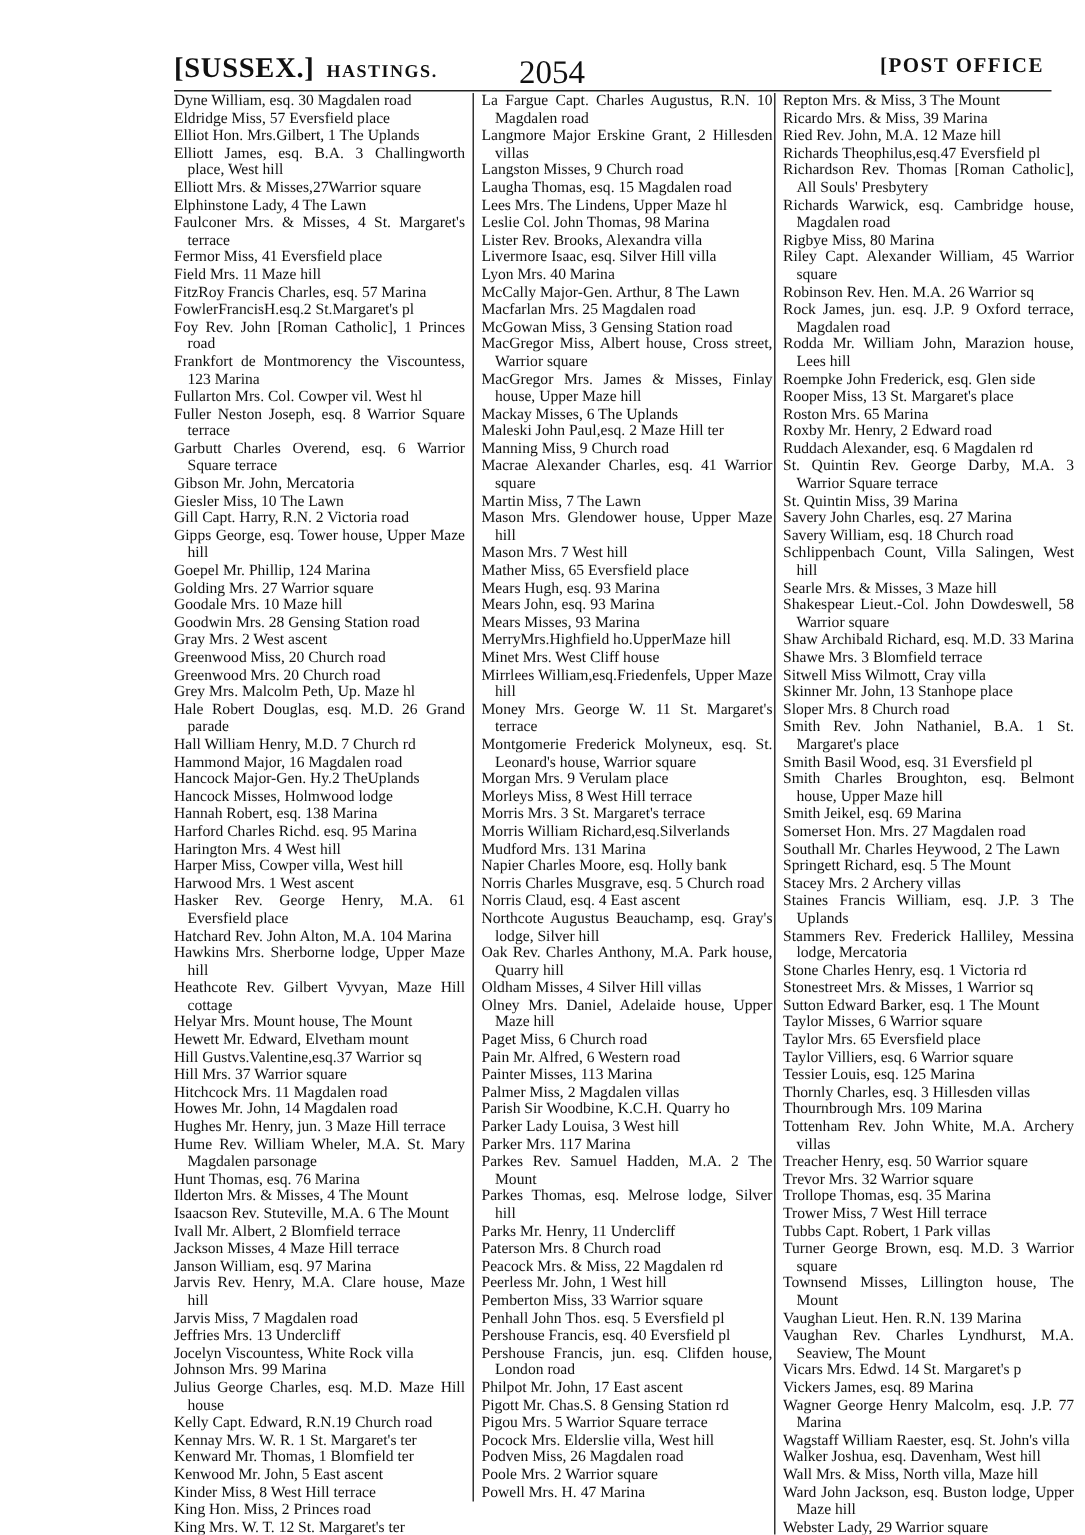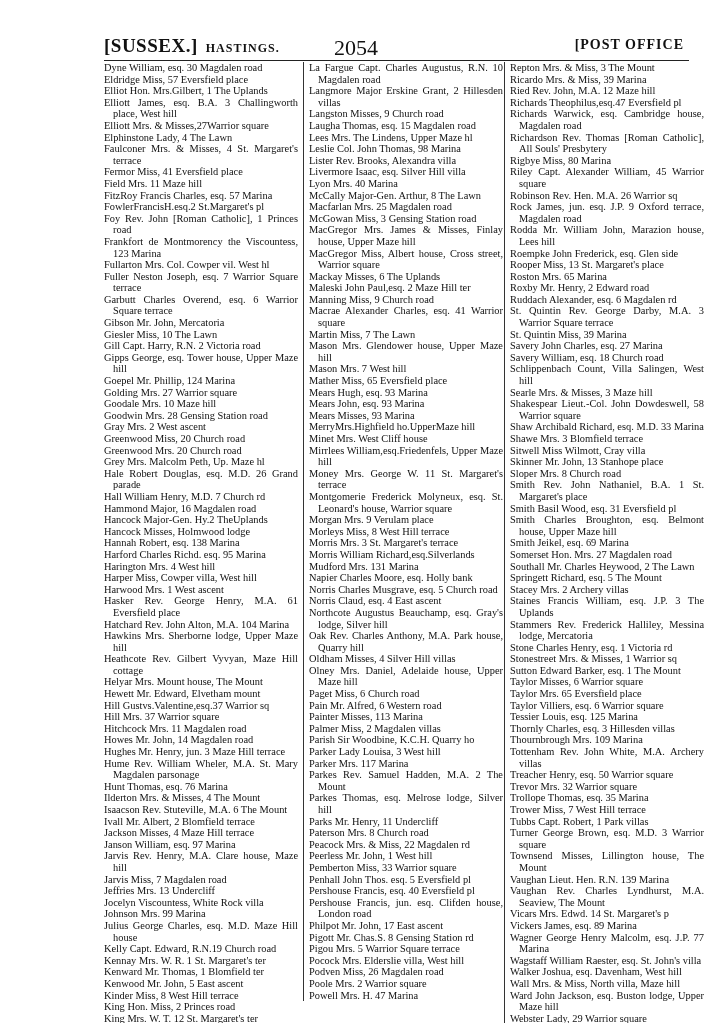"[SUSSEX.] HASTINGS." .page { left: 4px -> 16px }
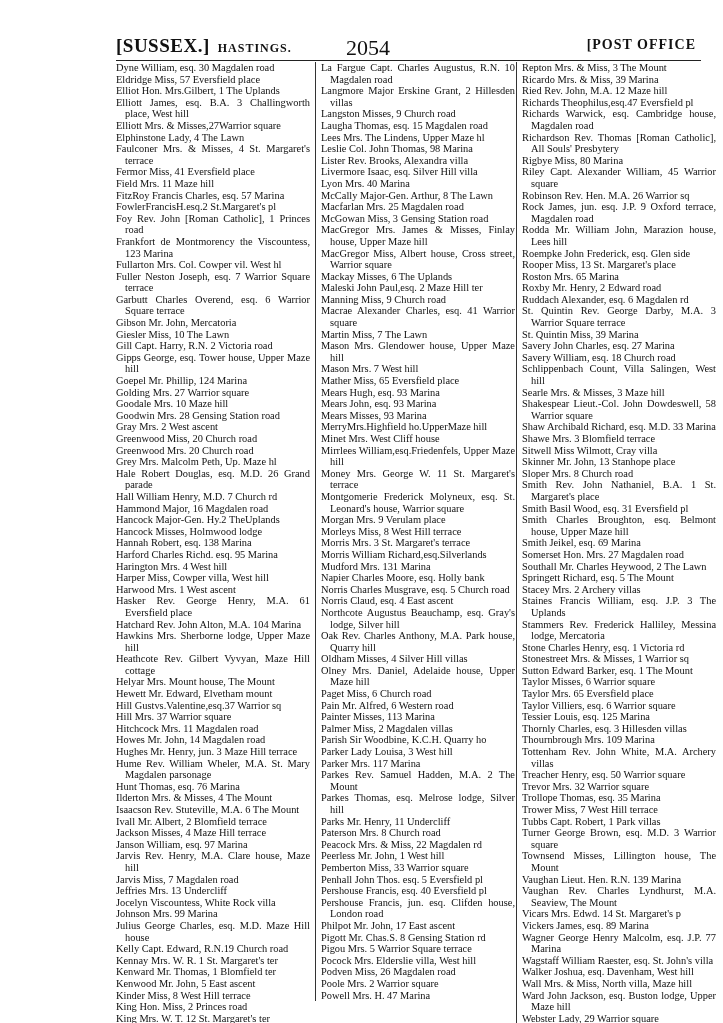"Richards Warwick, esq. Cambridge house," p.entry { order: before "Richardson Rev. Thomas [Roman Catholic]," -> after "Richardson Rev. Thomas [Roman Catholic]," }
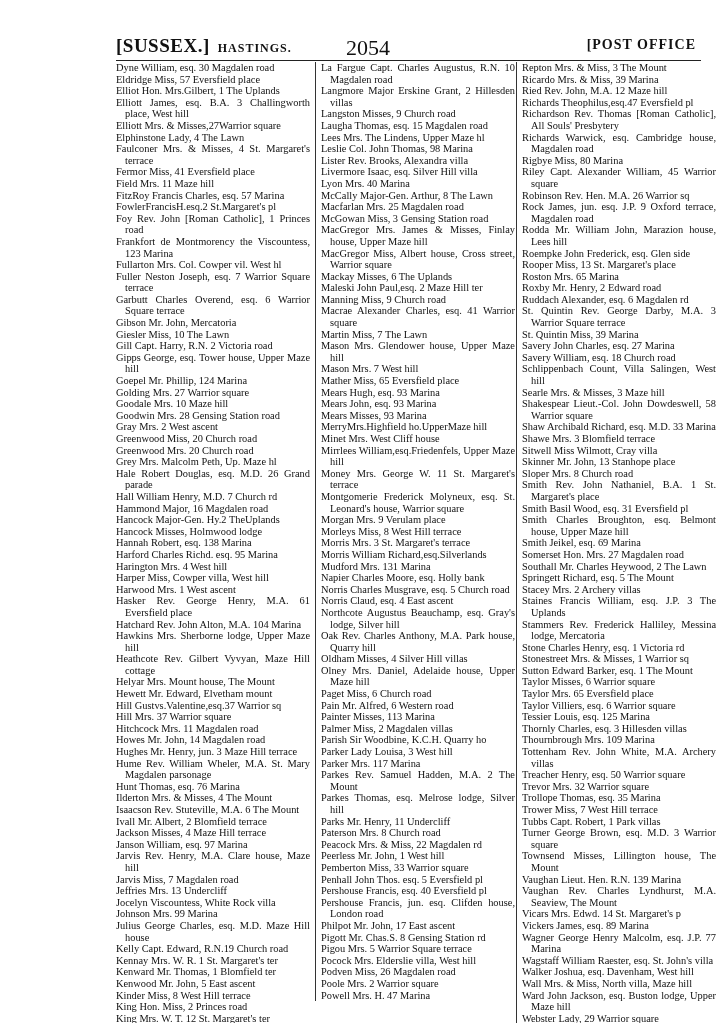"MacGregor Mrs. James & Misses," p.entry { order: before "MacGregor Miss, Albert house, Cross" -> after "MacGregor Miss, Albert house, Cross" }
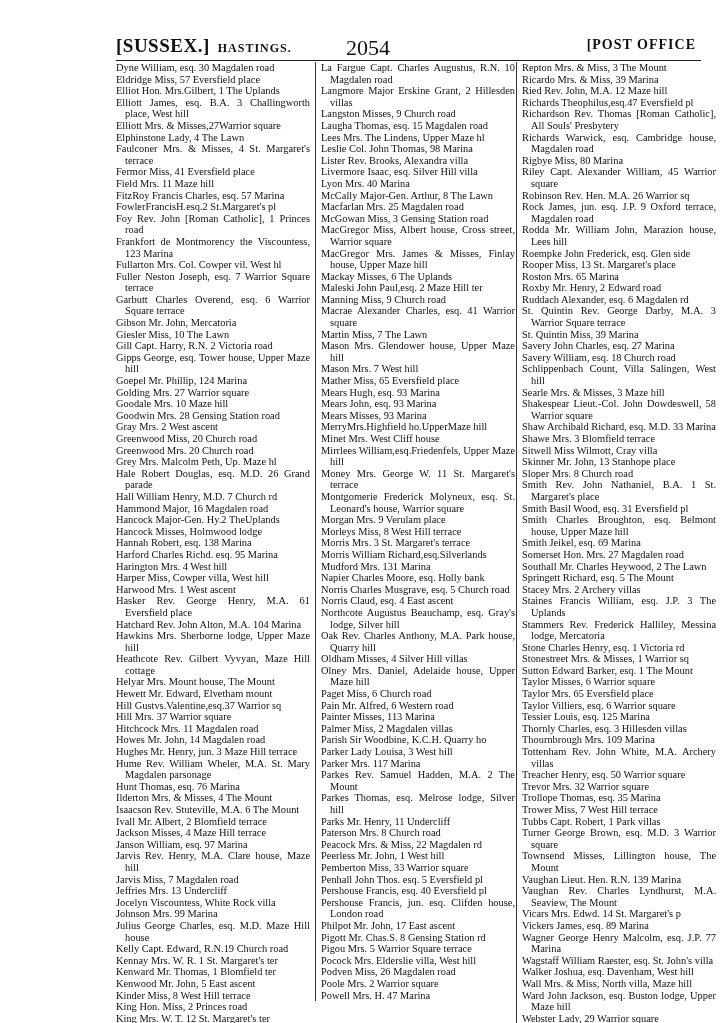"Fuller Neston Joseph, esq. 7" p.entry { text: 7 -> 8 }
